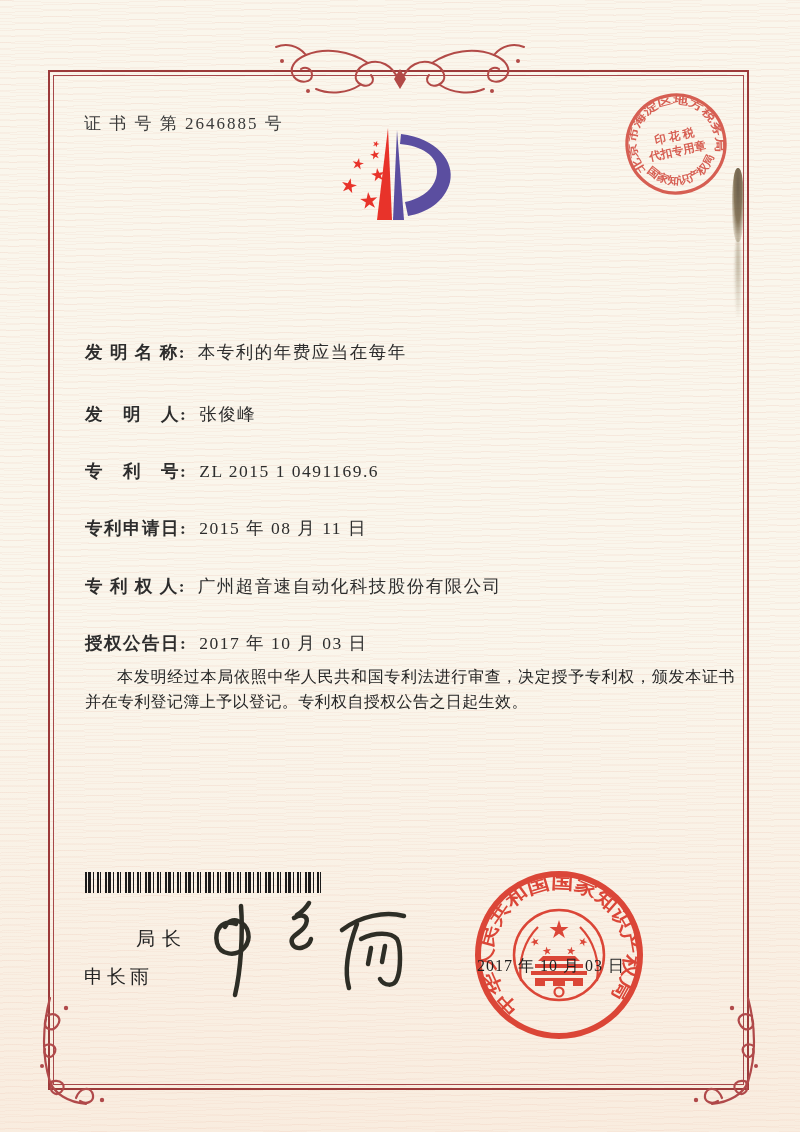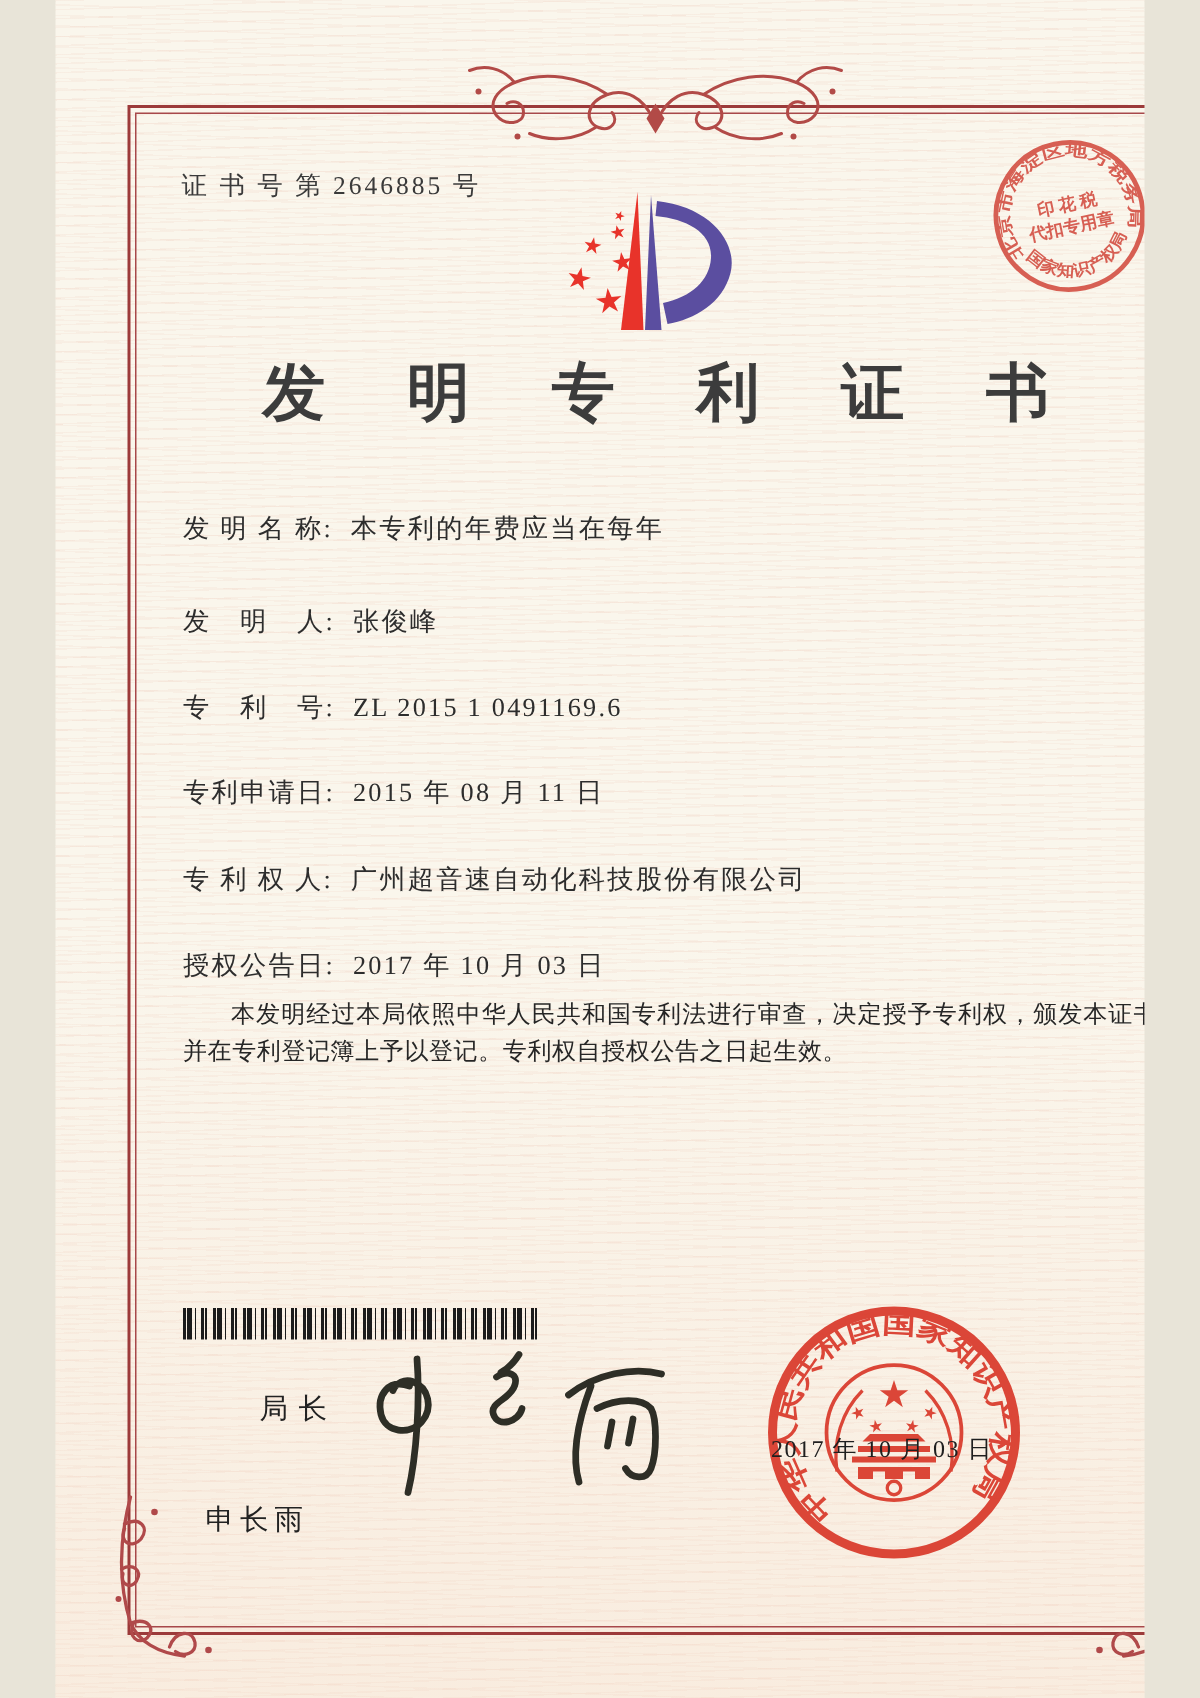"证 书 号 第 2646885" .page { width: 726px -> 800px }
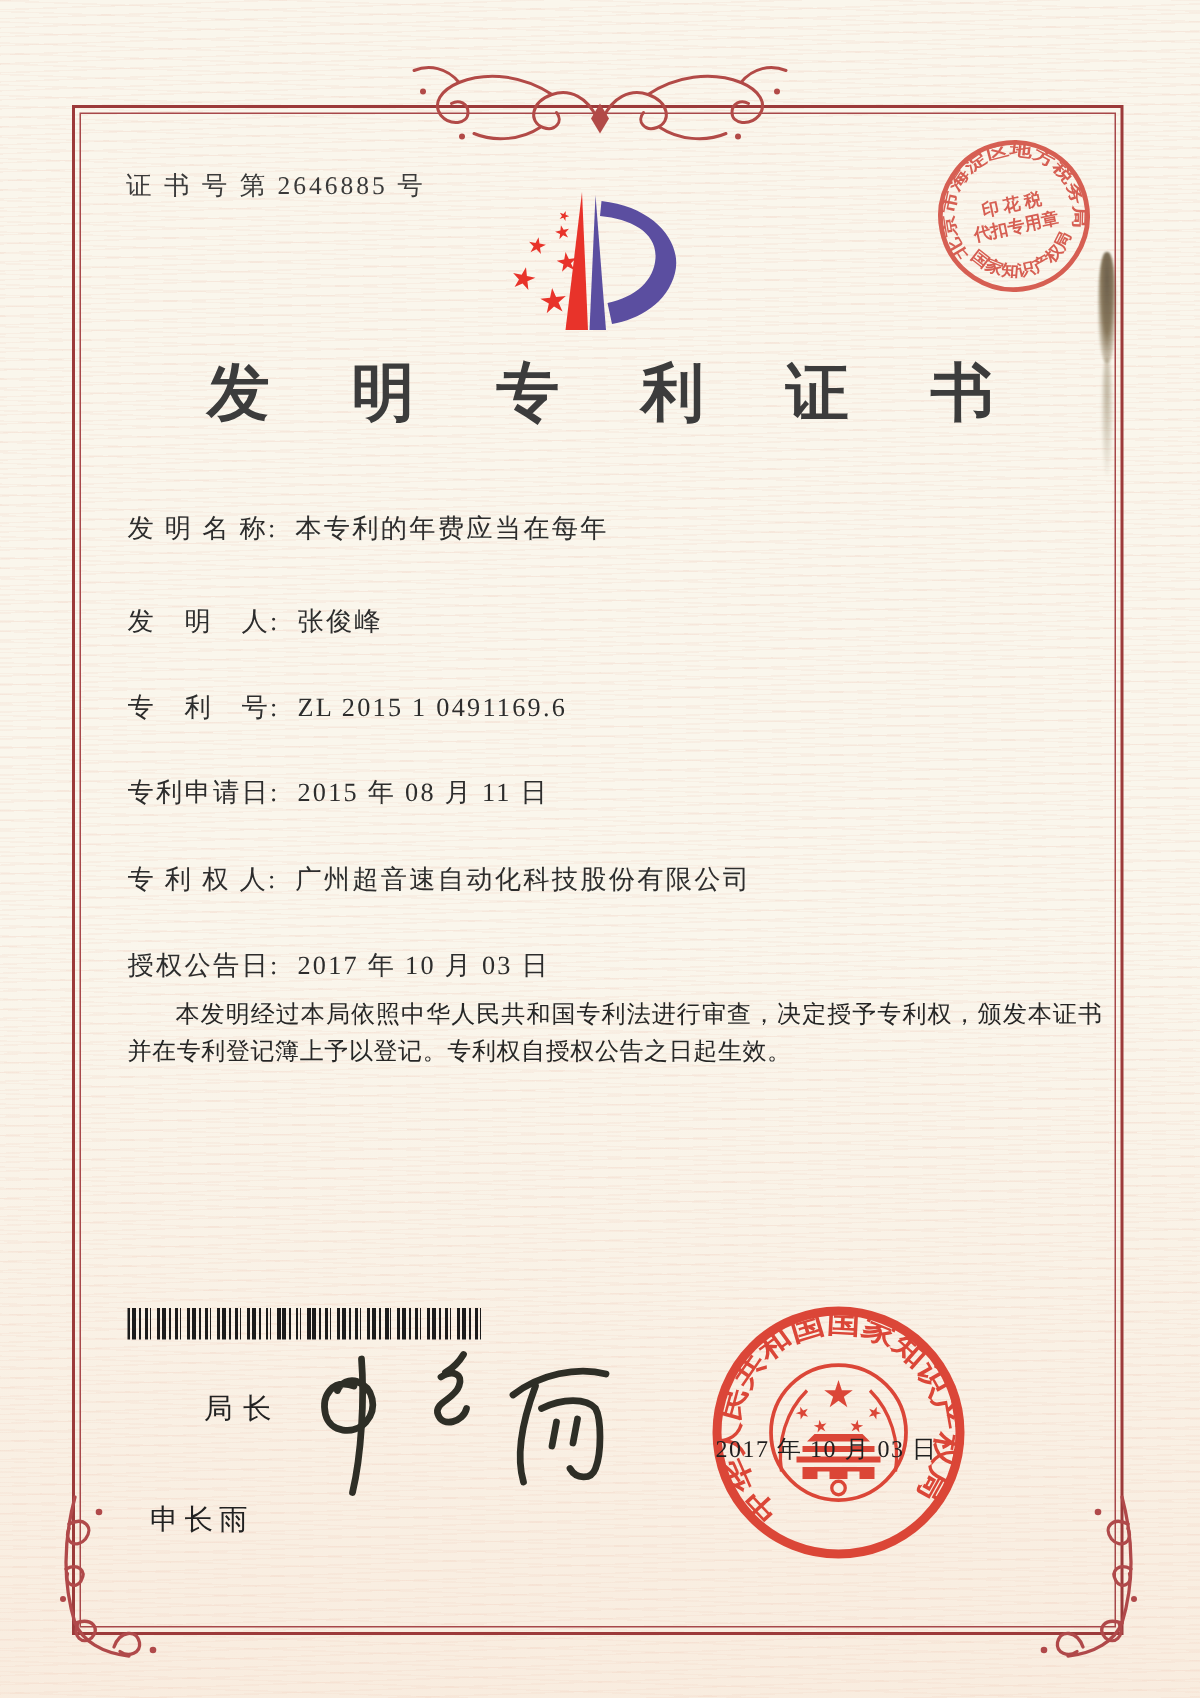"发 明 专 利 证" div.title { html: <div>发 明 专 利 证 书</div> -> none }
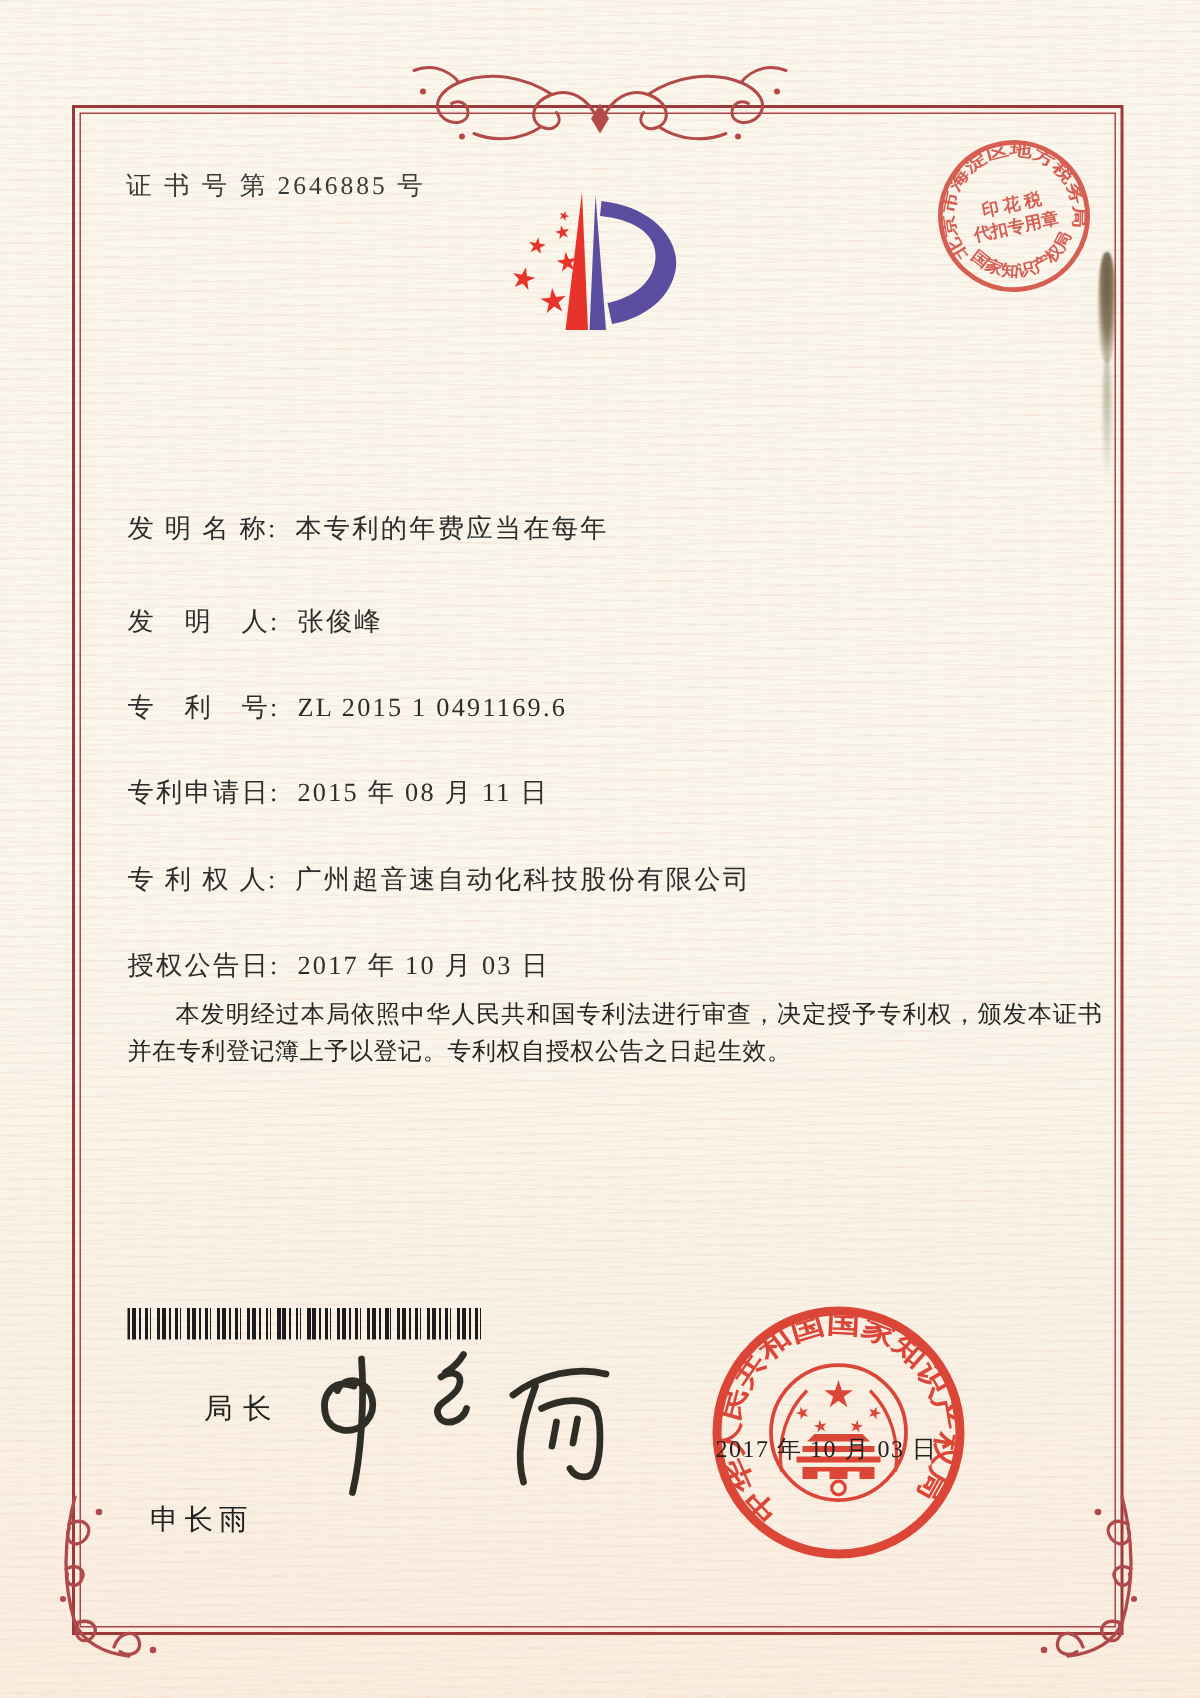"发 明 名 称:" .field-label { font-weight: none -> bold }
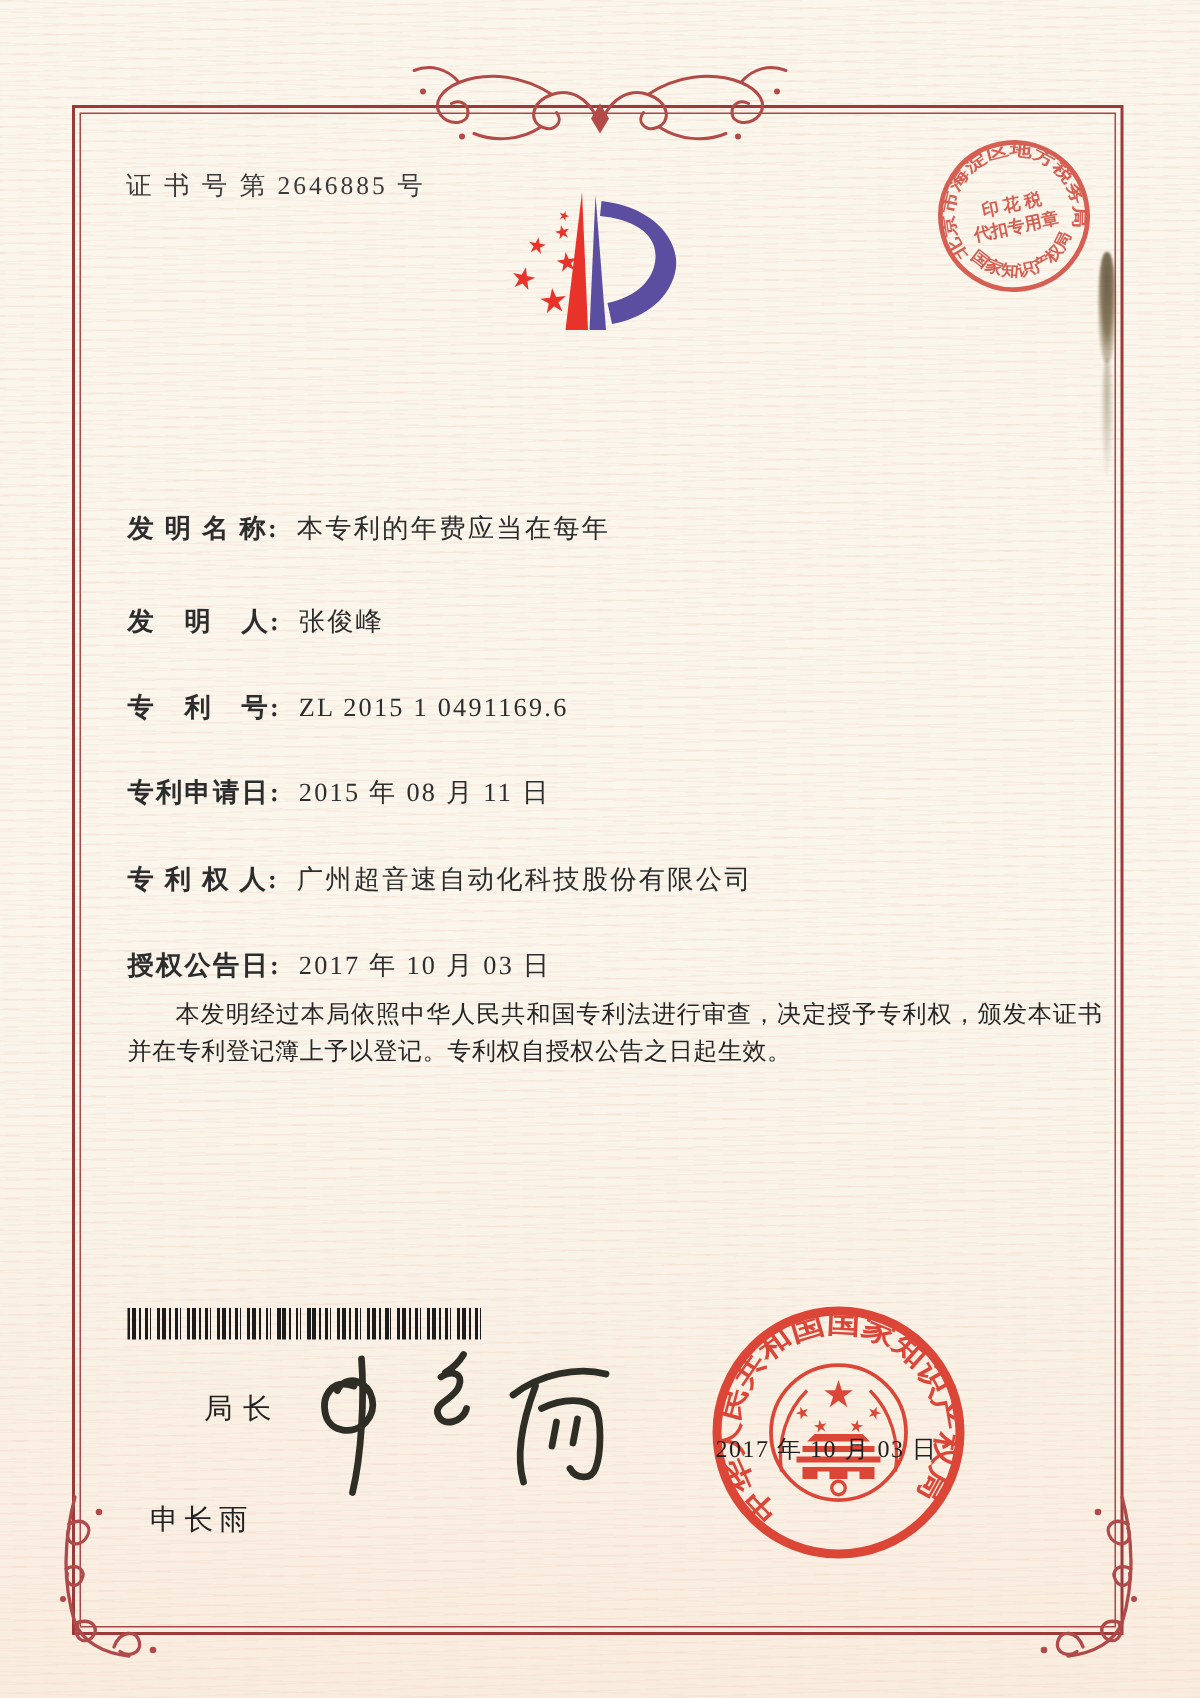"申长雨" .signer-name { left: 100px -> 84px; margin-top: 36px -> none }
